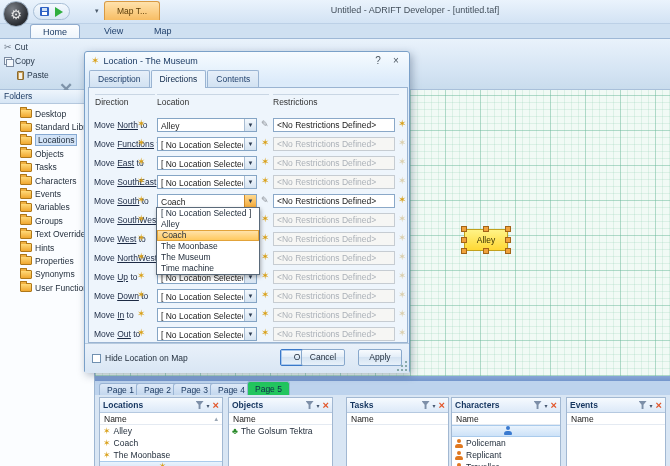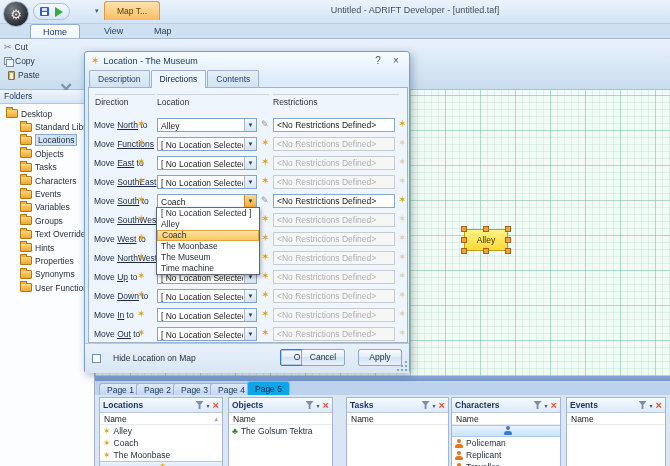"Paste" div.clip-item { left: 8px -> 17px }
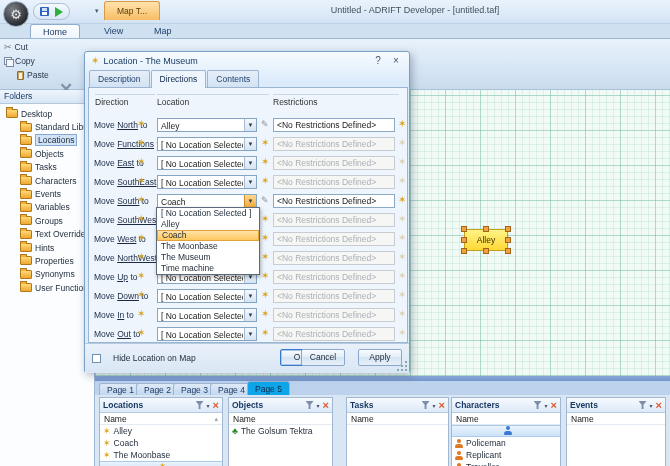"Desktop" .tree-item { padding-left: 6px -> 20px }
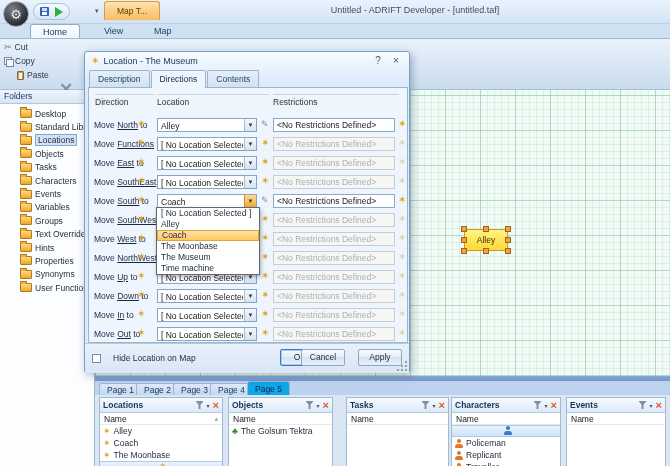"Hide Location on Map" .chkrow { gap: 12px -> 4px }
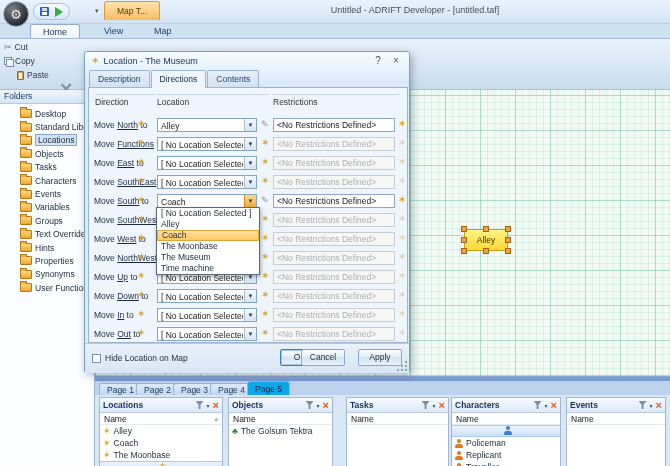"Page 5" .ptab.active { background: #0ea5e9 -> #22c55e }
